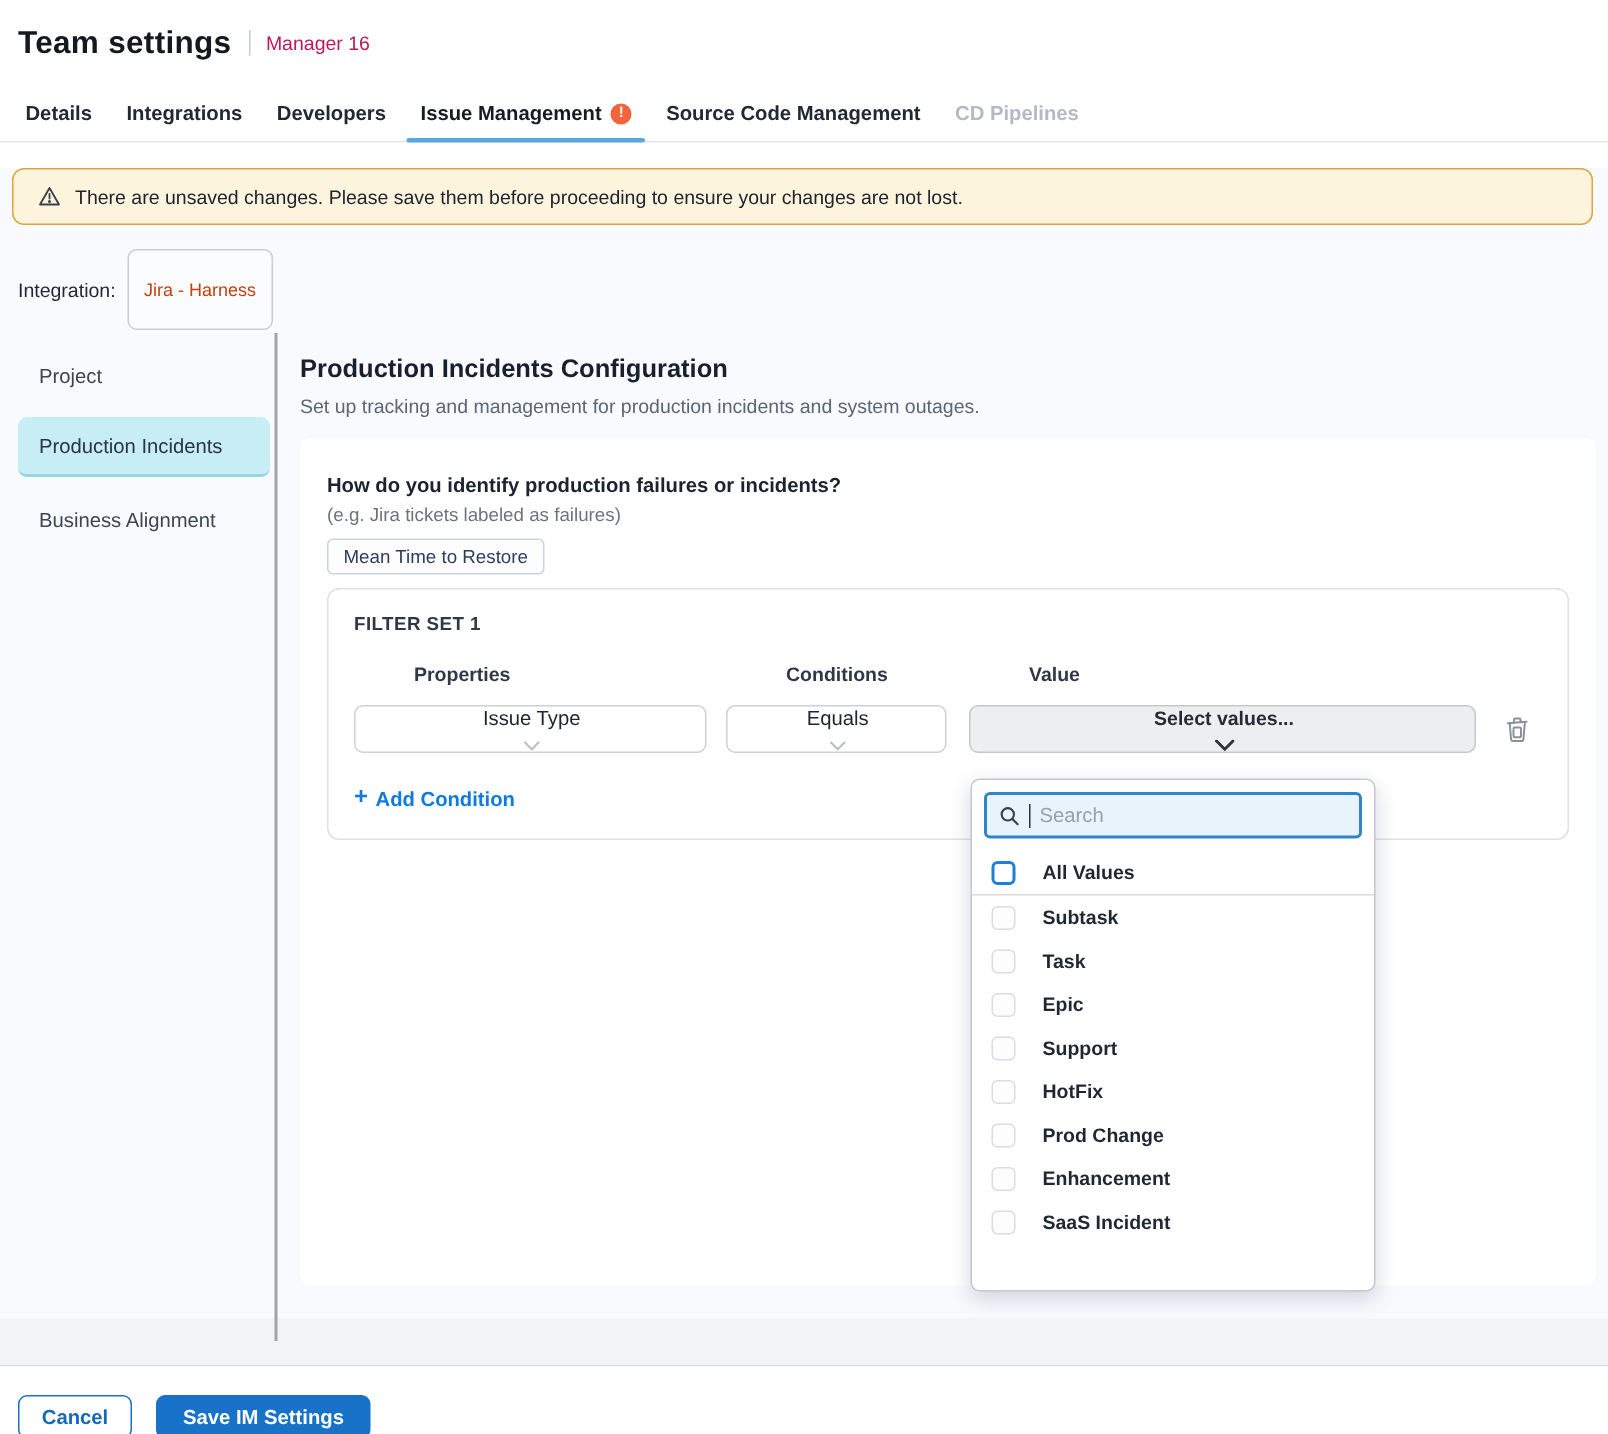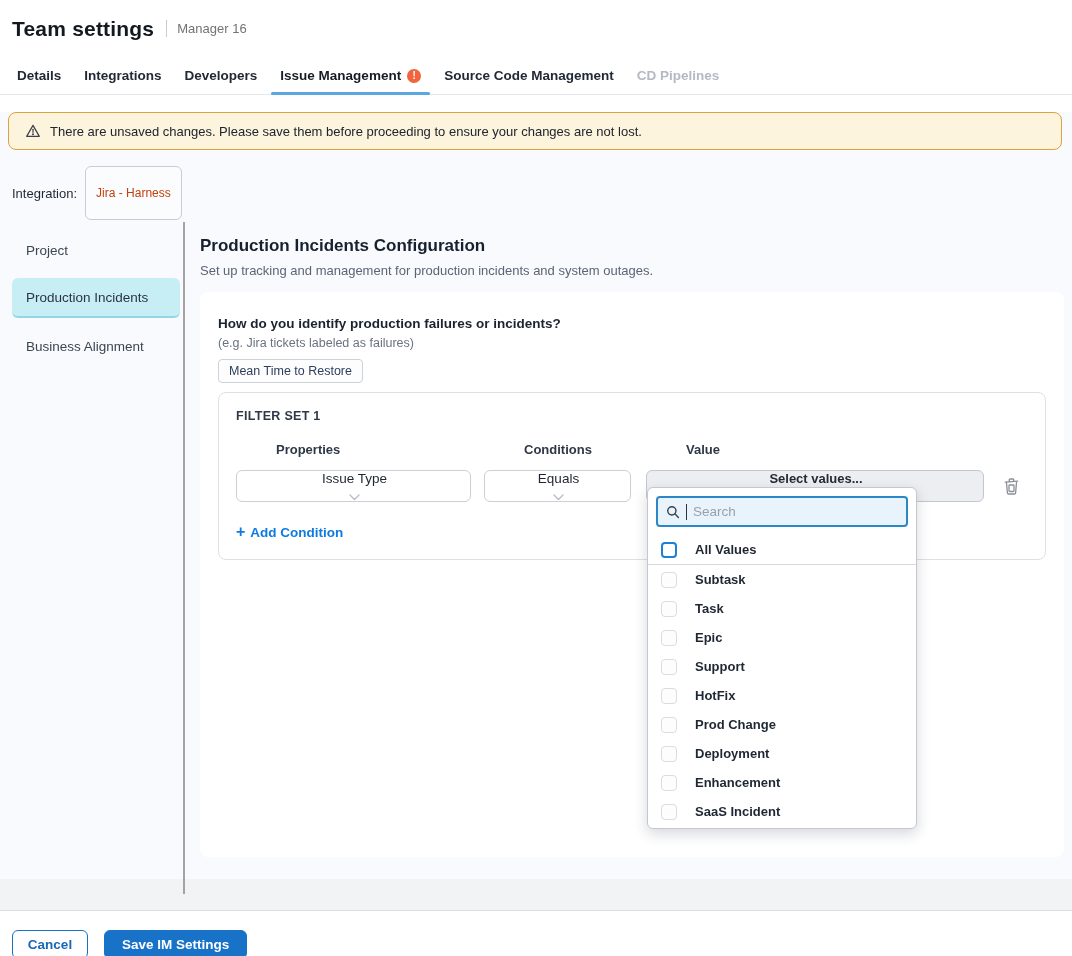"Manager 16" .page-subtitle { color: #737373 -> #be185d }
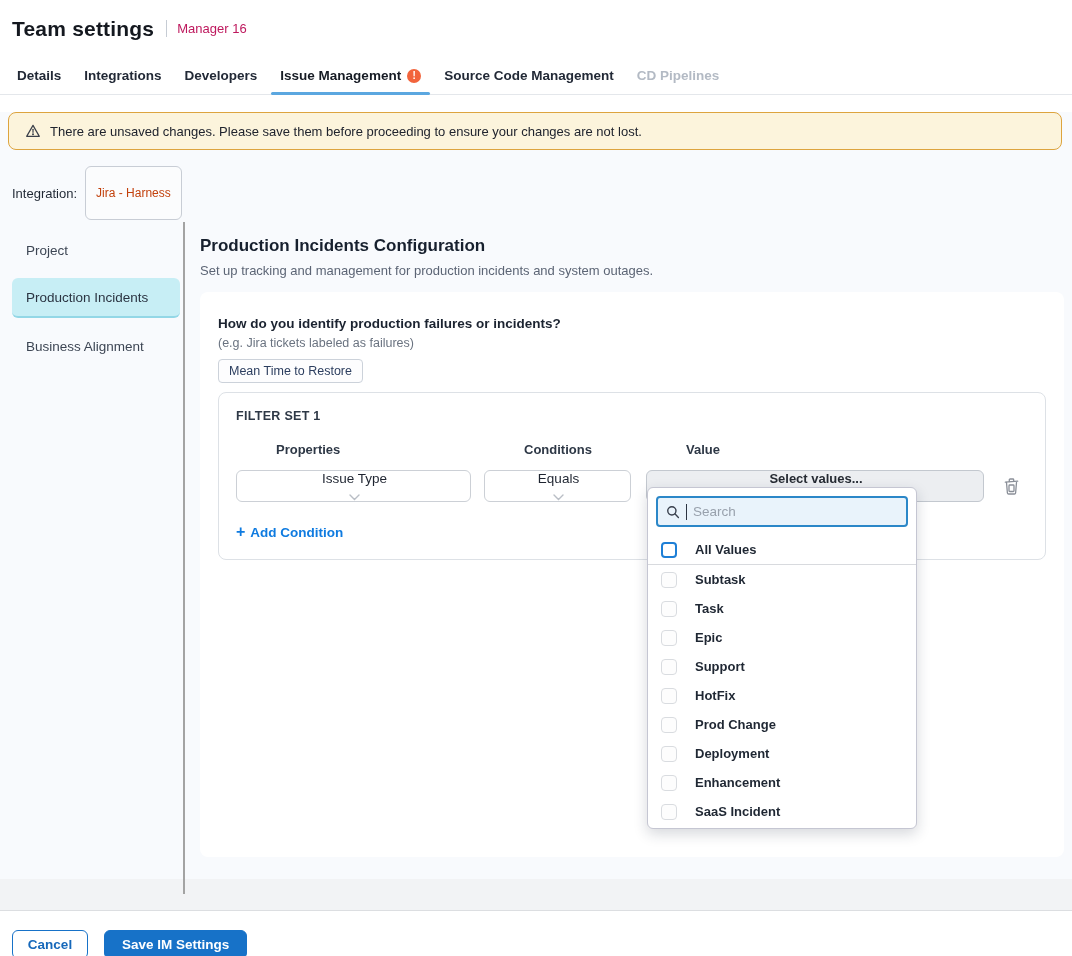"Search" .dd-panel { top: 16px -> 48px }
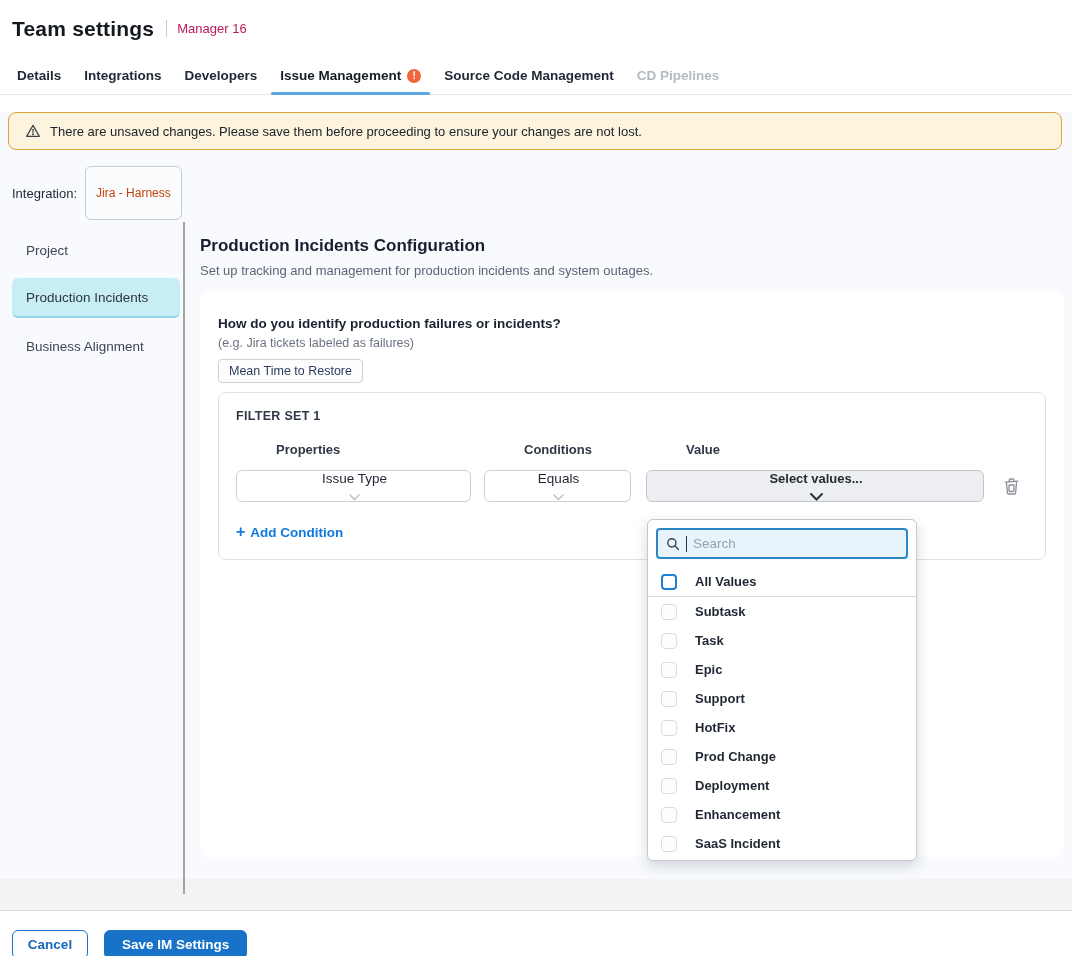"Deployment" div.dd-row { html: <div> <span></span> <span>Deployment</span> </div> -> none }
